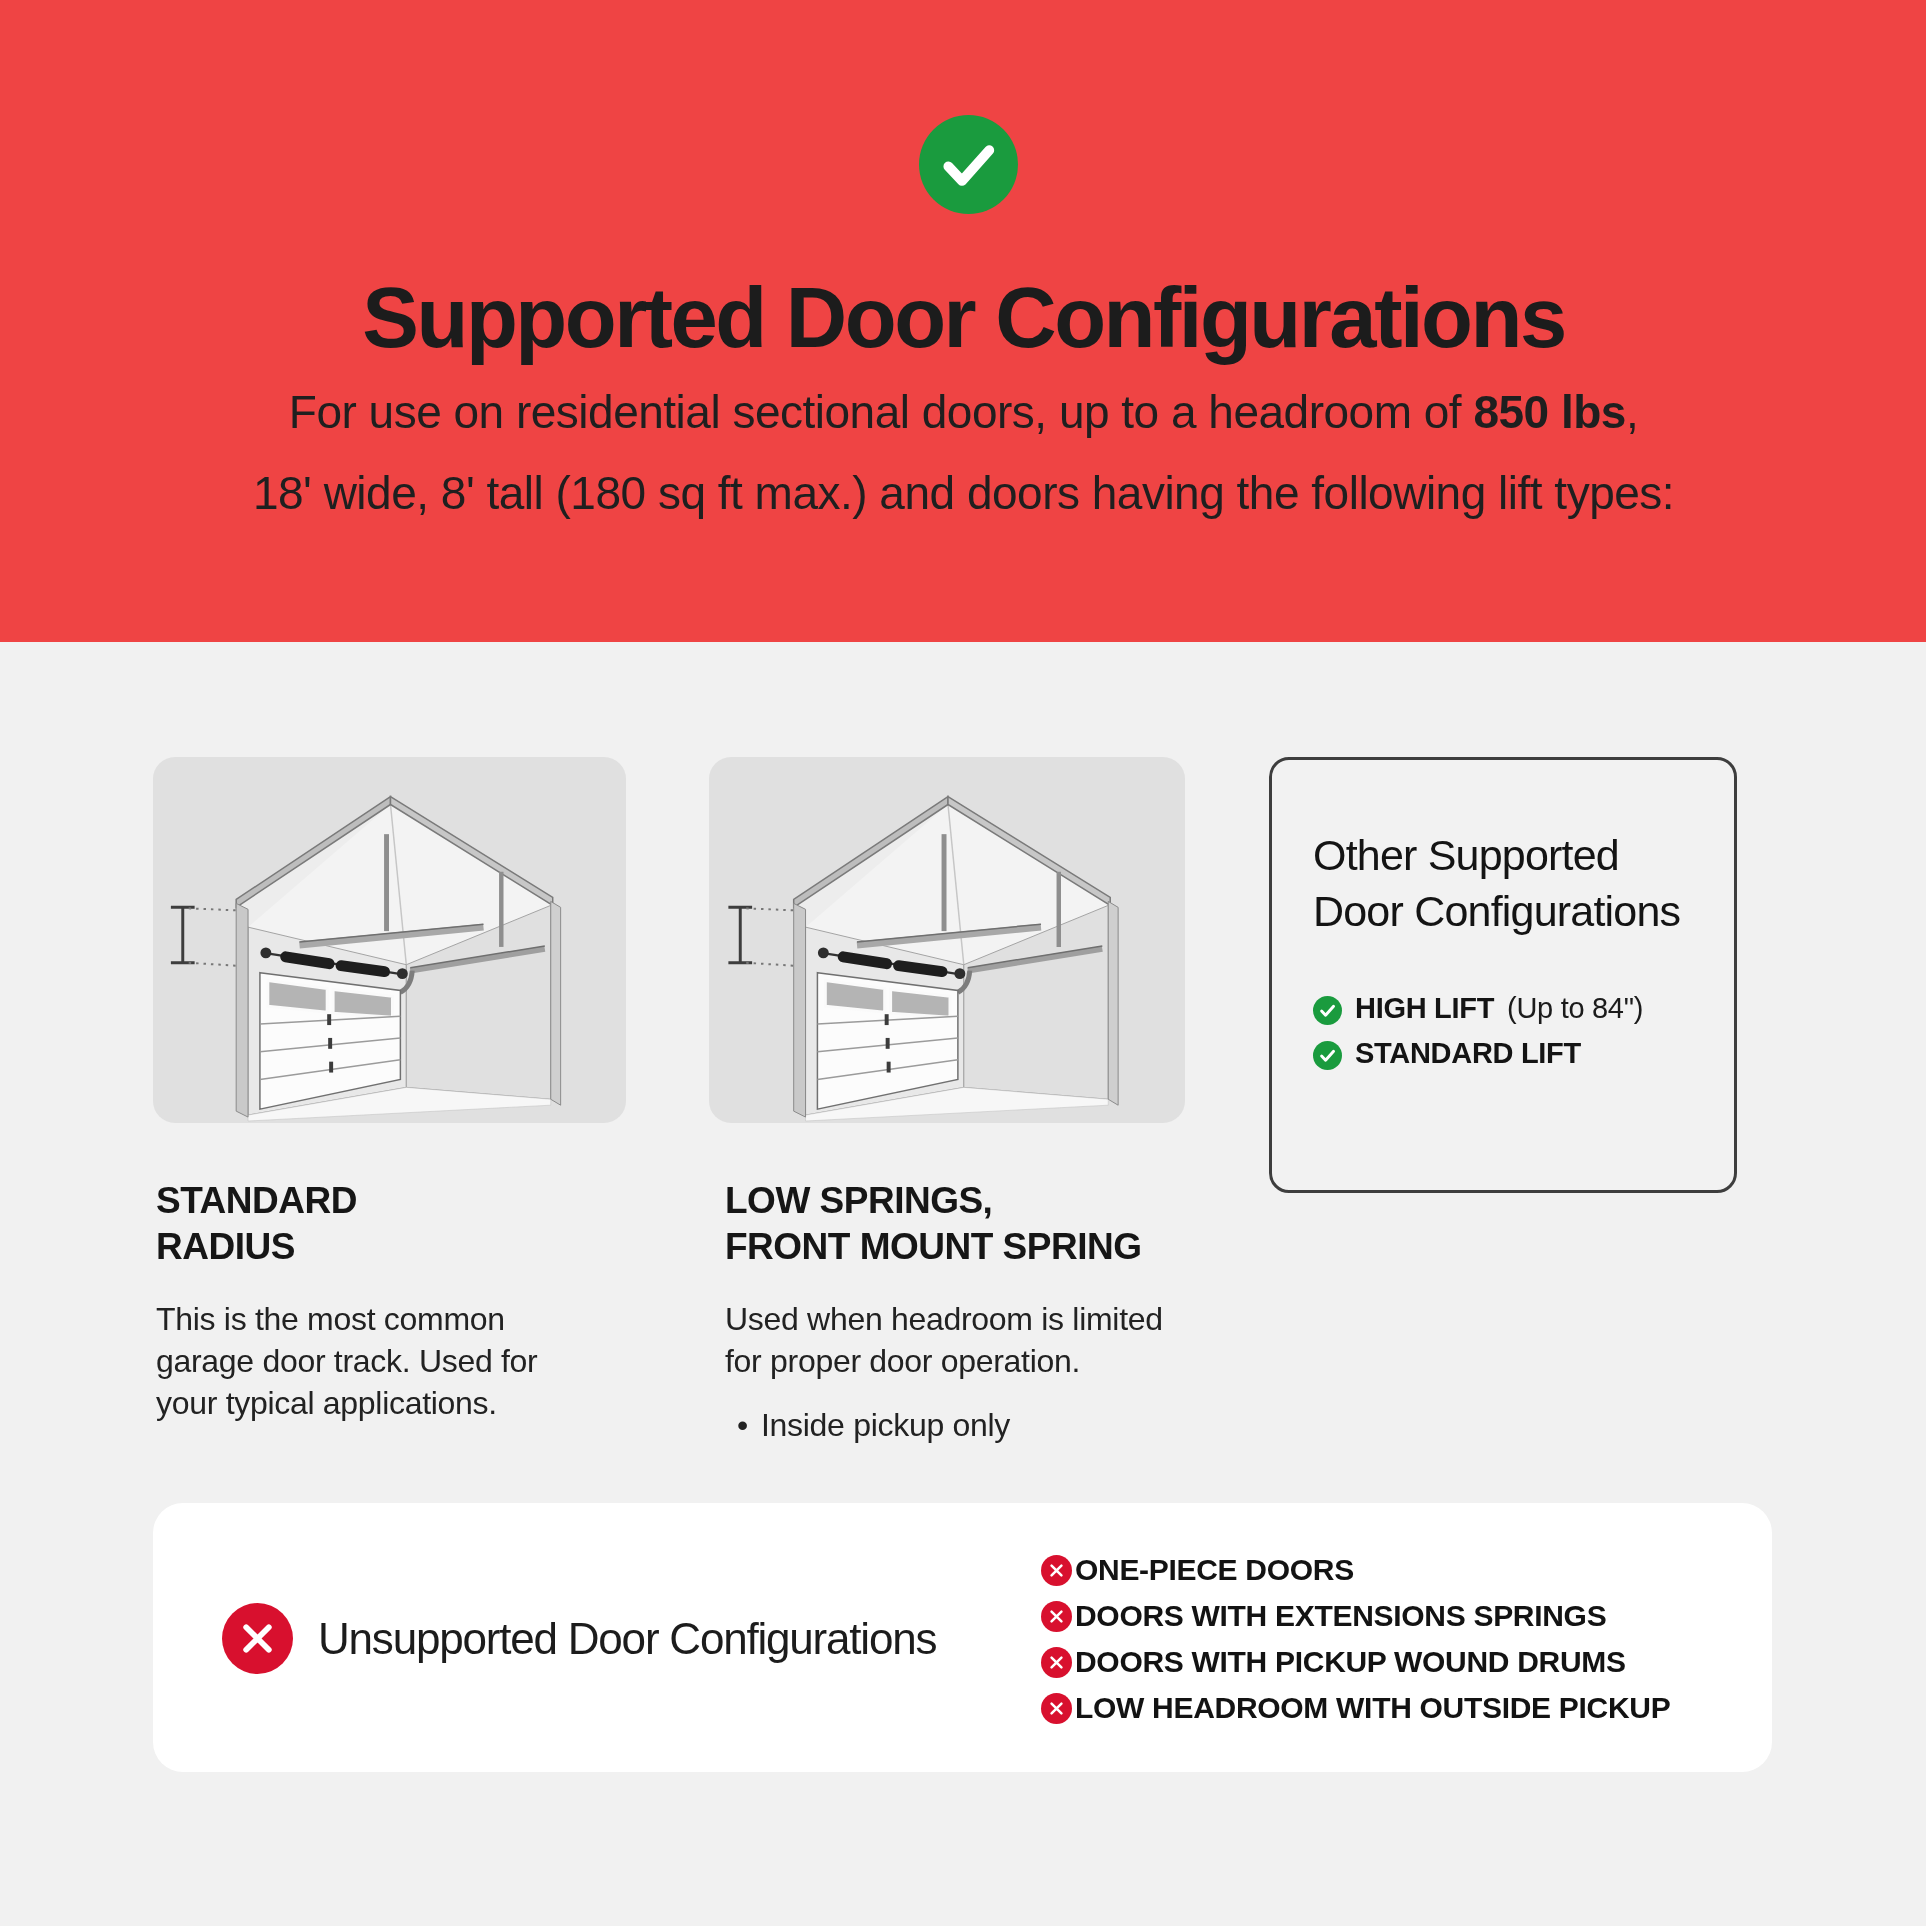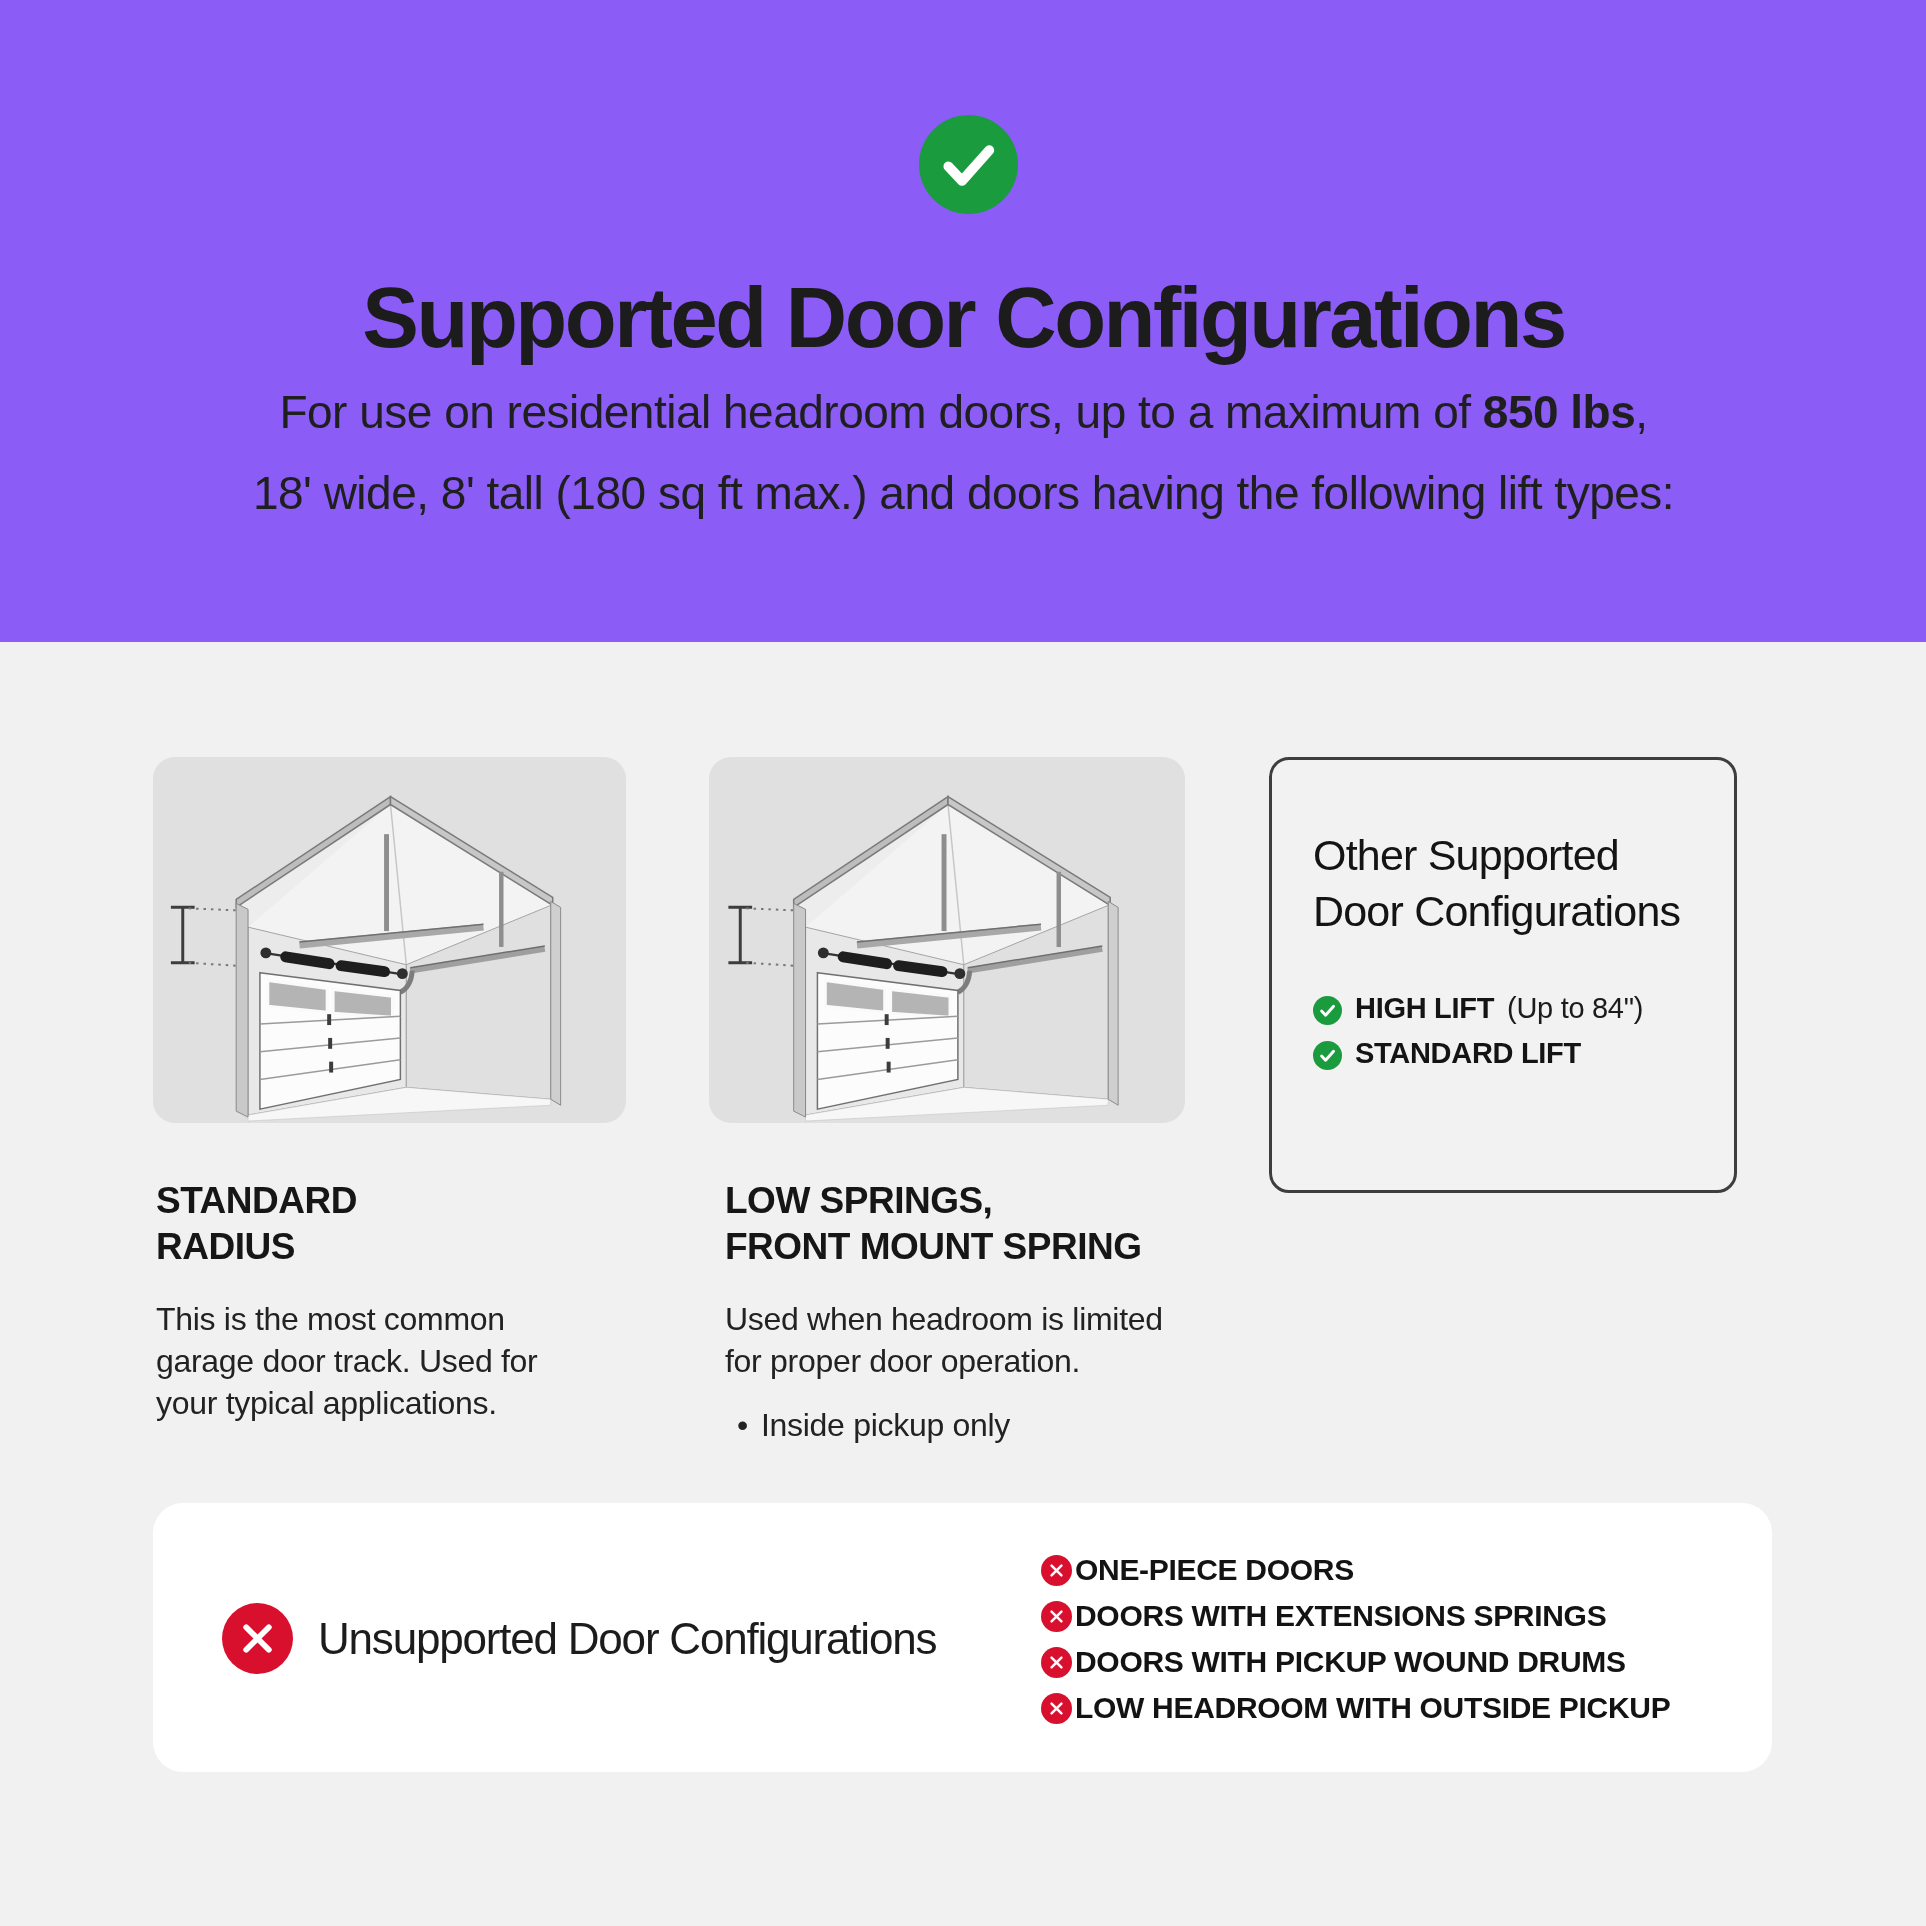"Supported Door Configurations" .page { background: #8b5cf6 -> #ef4444 }
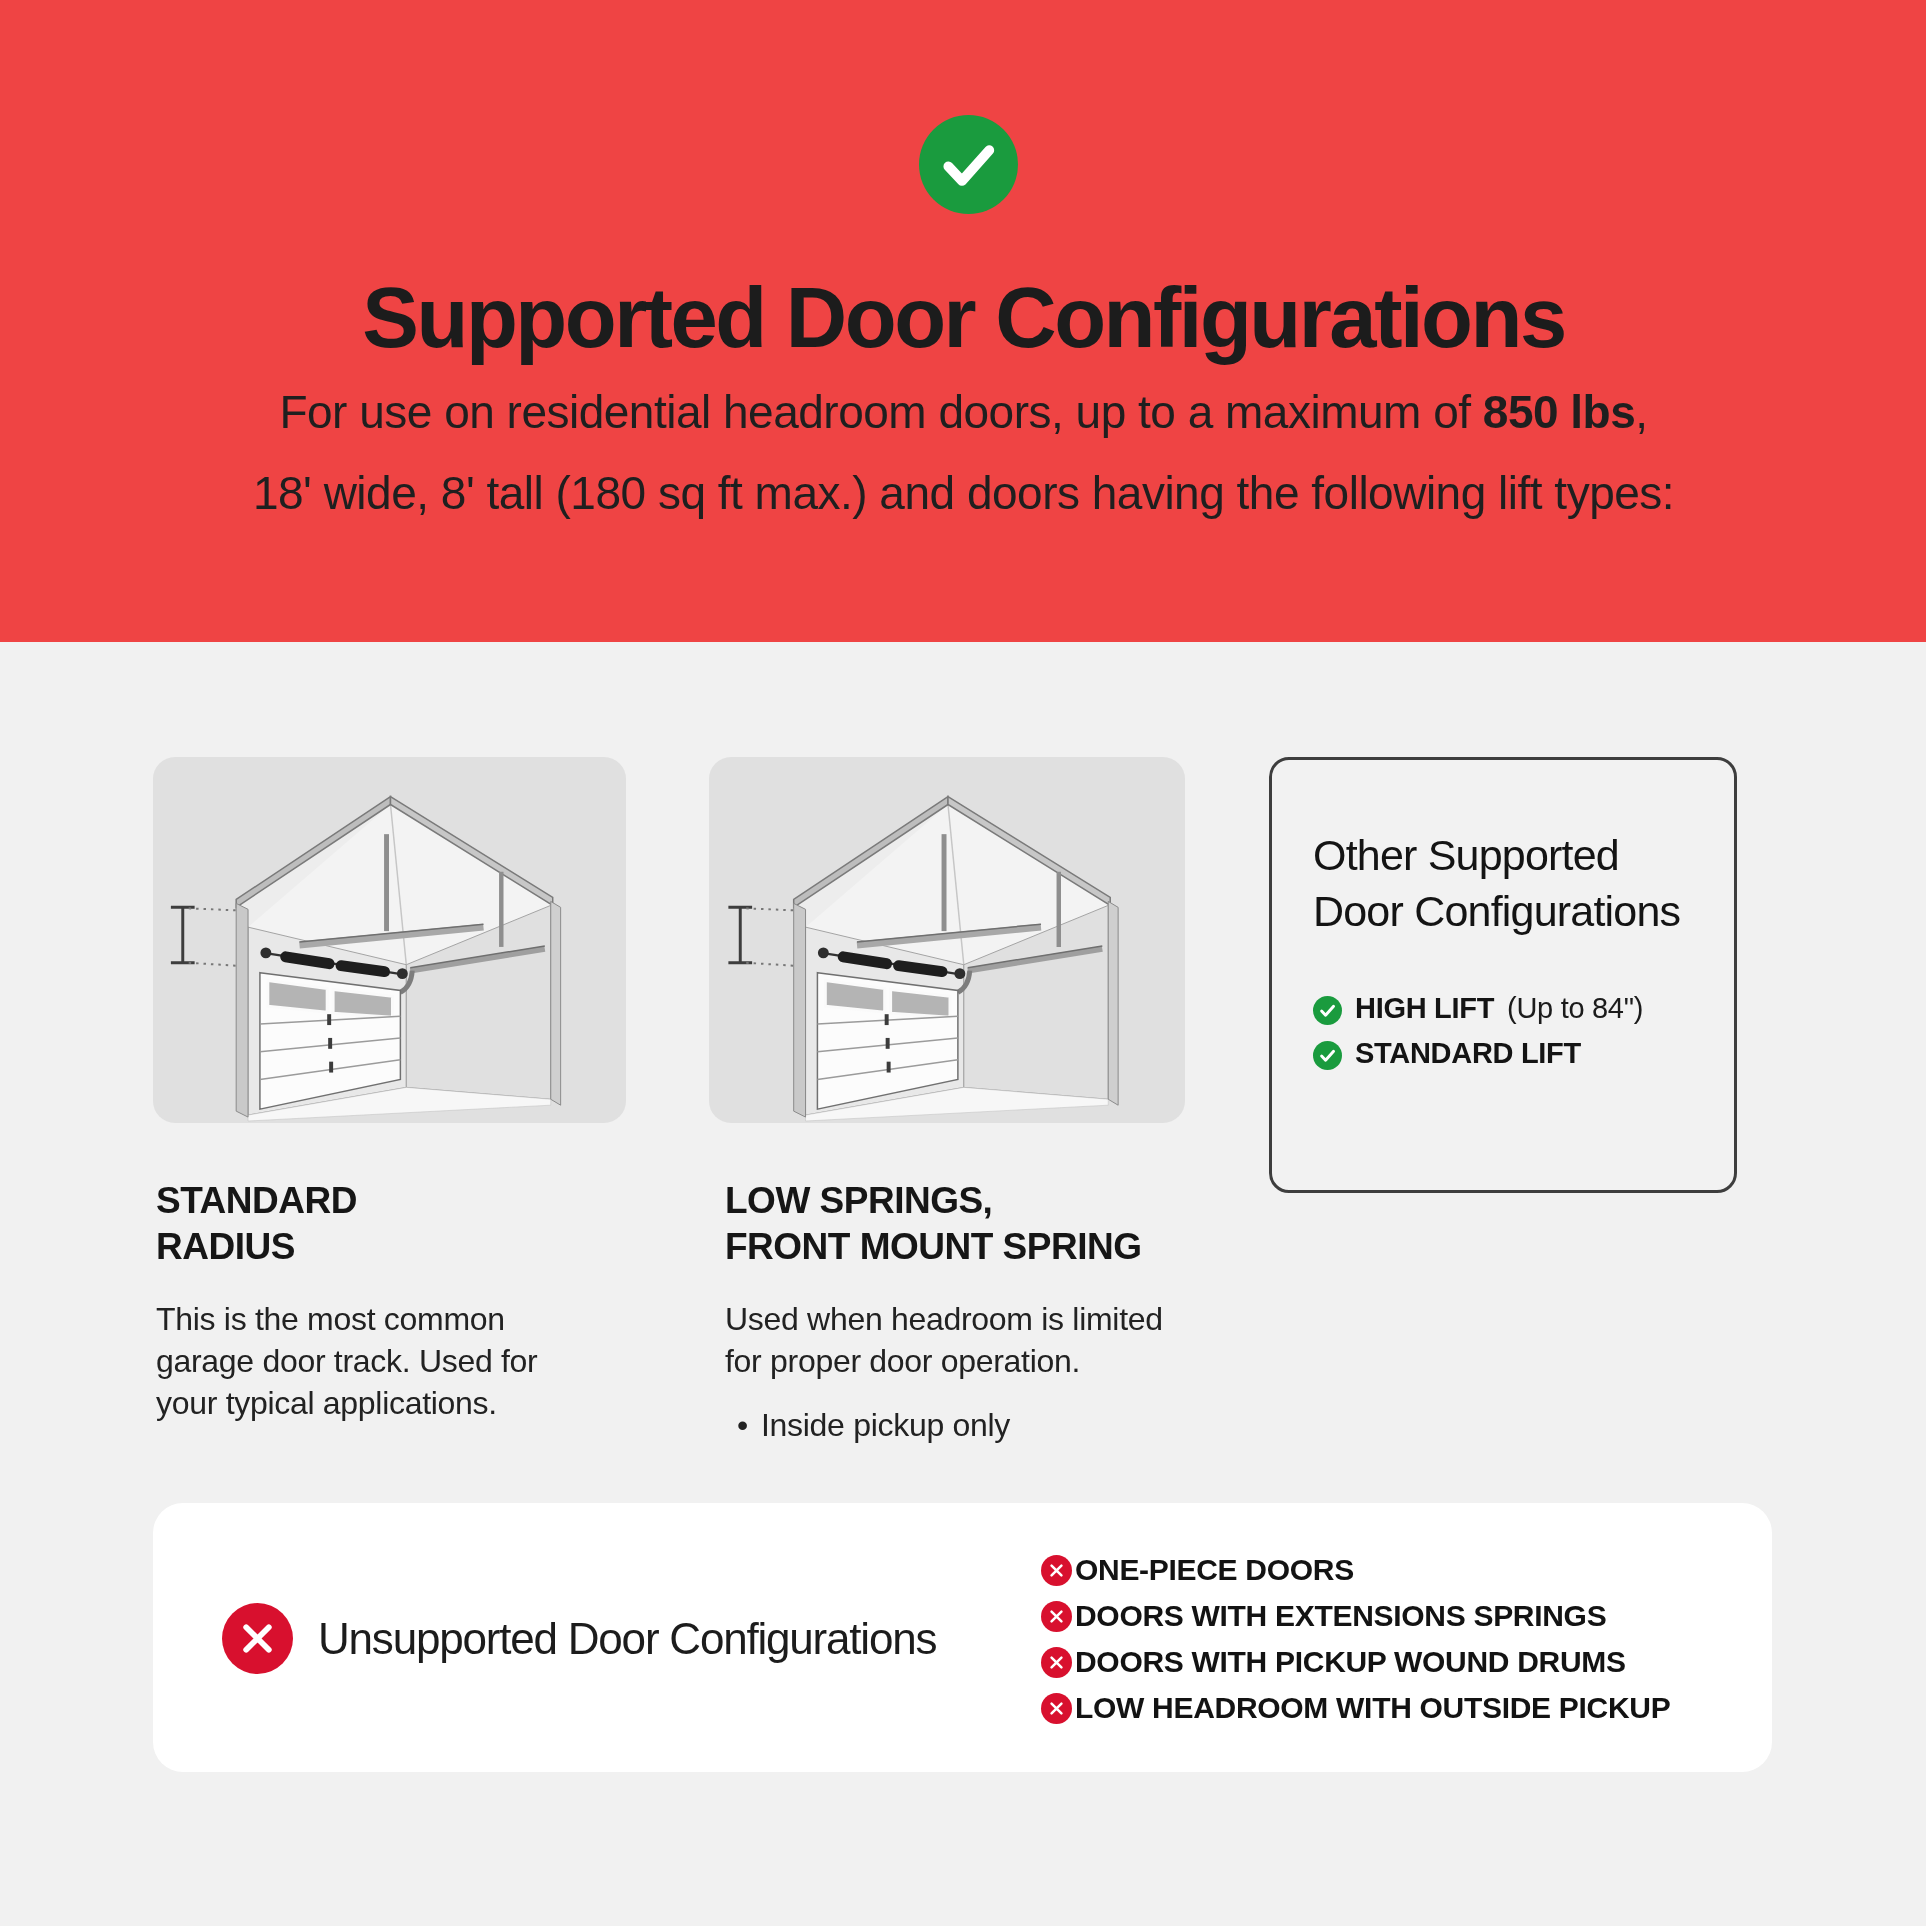"For use on residential headroom" span { text: headroom doors, up to a maximum -> sectional doors, up to a headroom }
